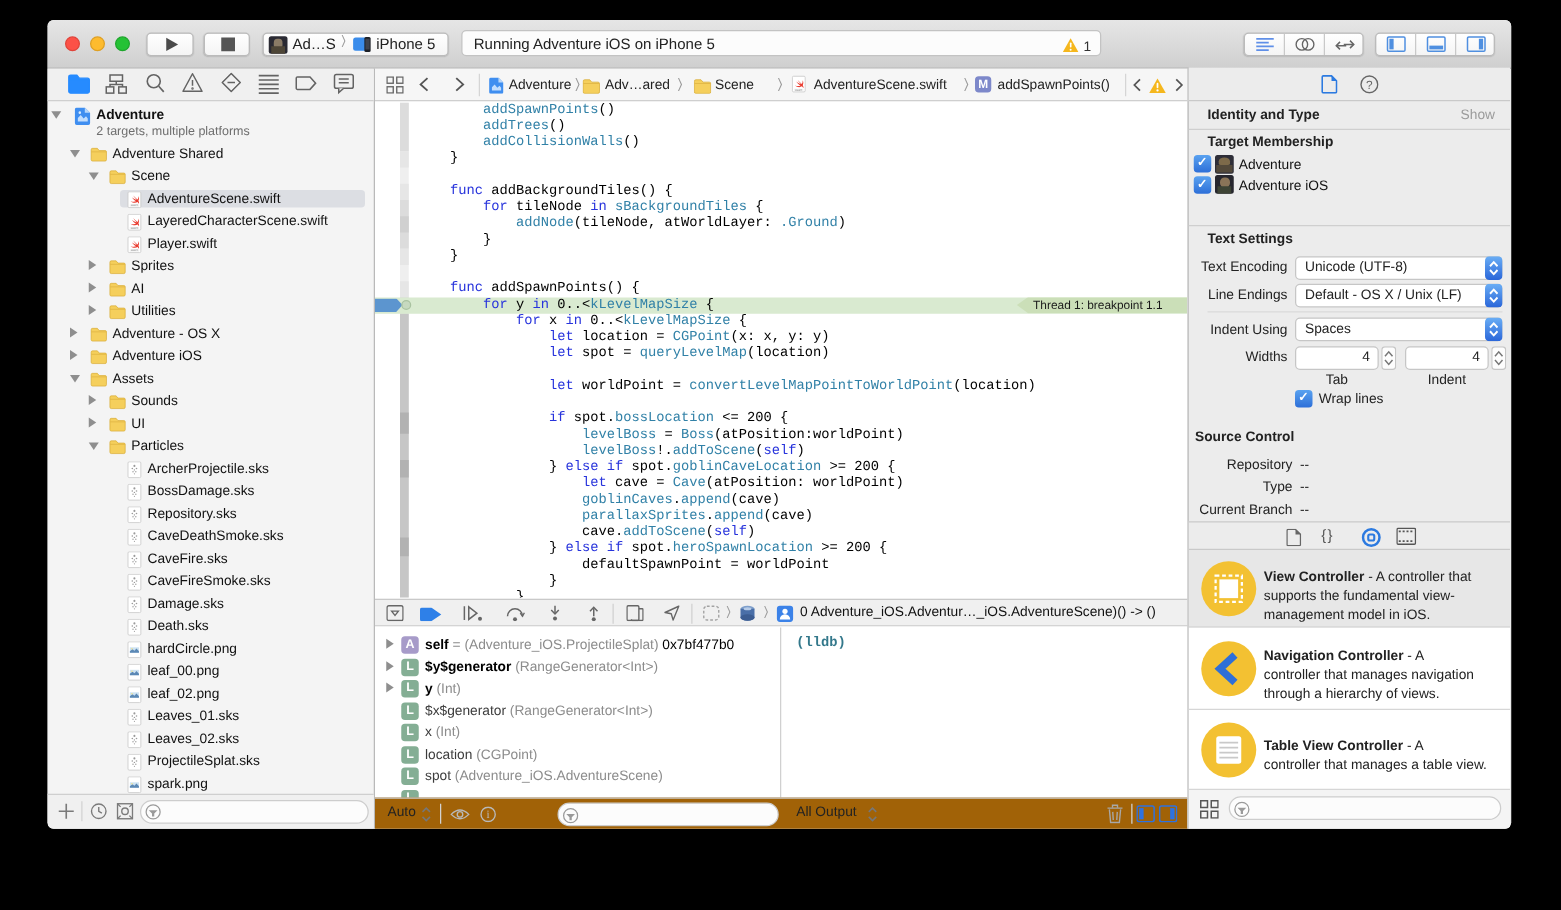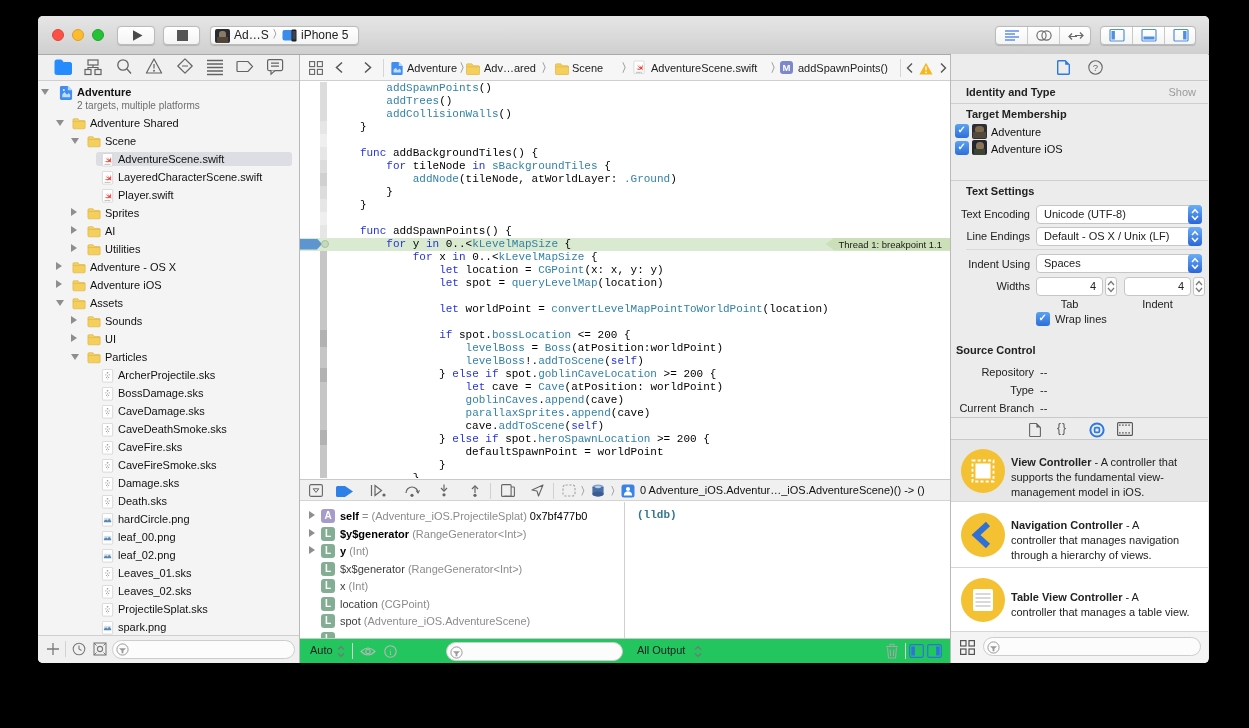"Running Adventure iOS on iPhone" div.statusfield { html: none -> <div>Running Adventure iOS on iPhone 5 <svg> <path></path> <rect></rect> <circle></circle> </svg> <span>1</span> </div> }
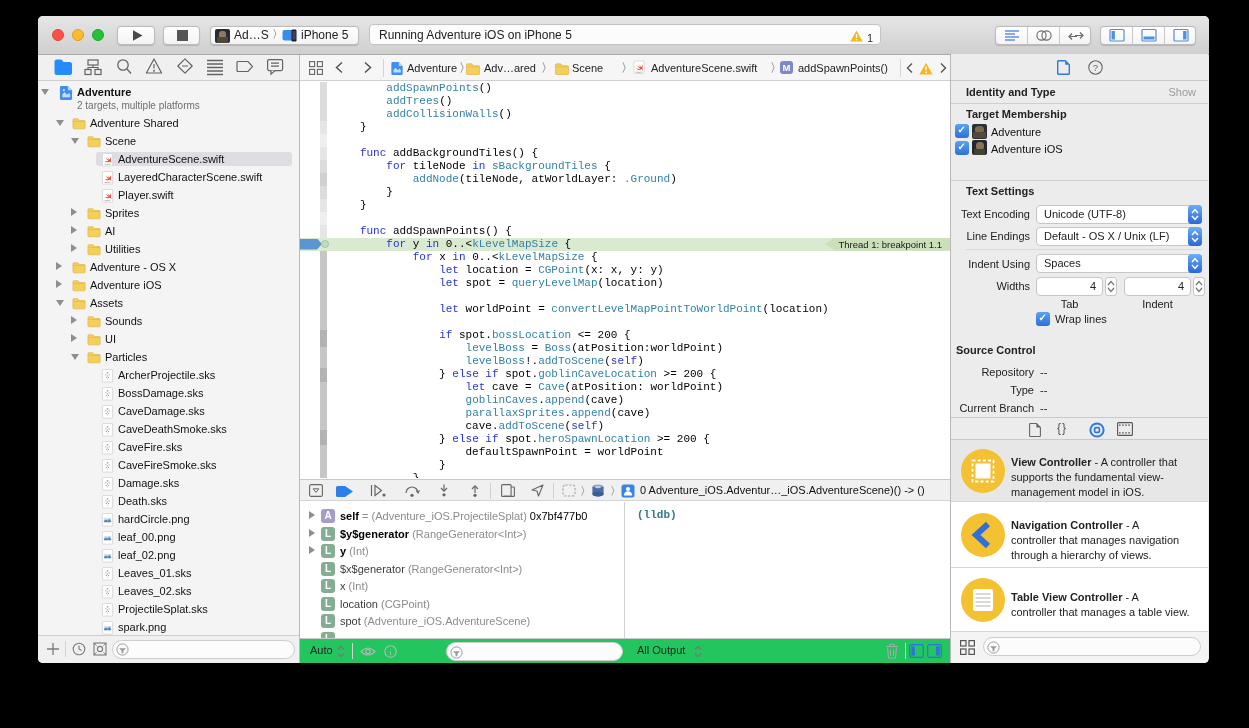"Thread 1: breakpoint 1.1" .bptag { padding: 0 8px 0 13px -> 0 20px 0 13px }
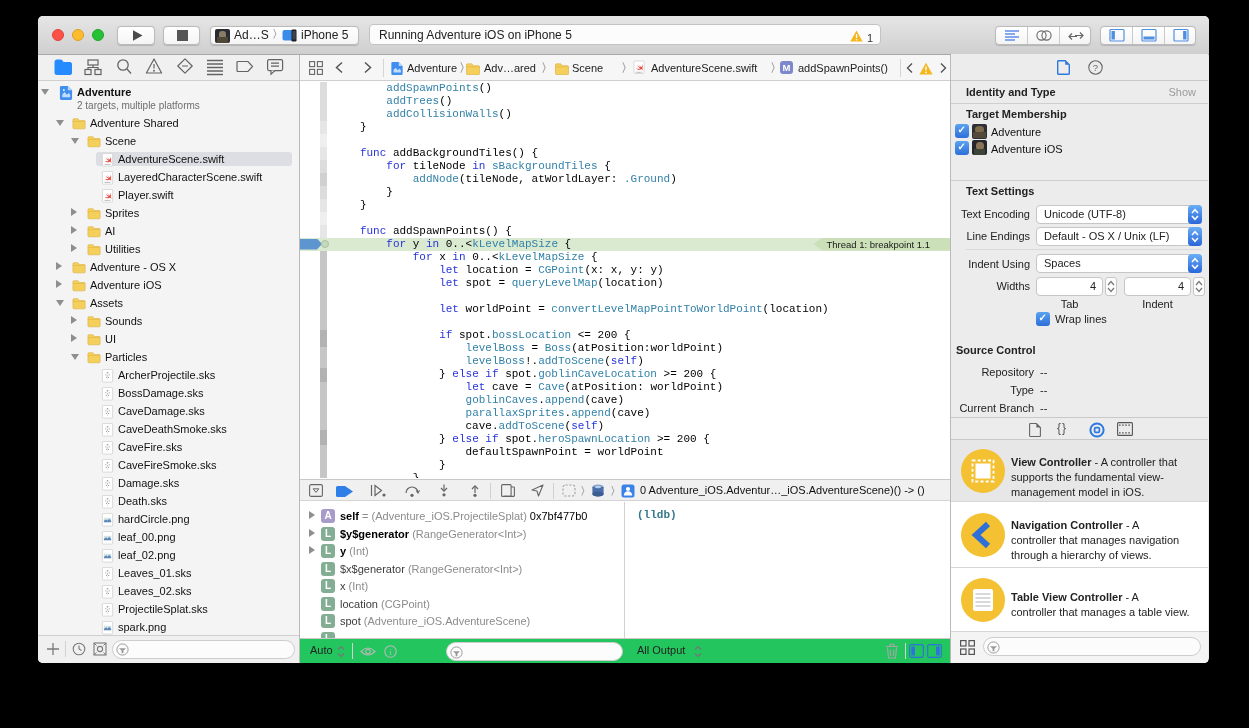"CaveDamage.sks" span.lbl { text: CaveDamage.sks -> Repository.sks }
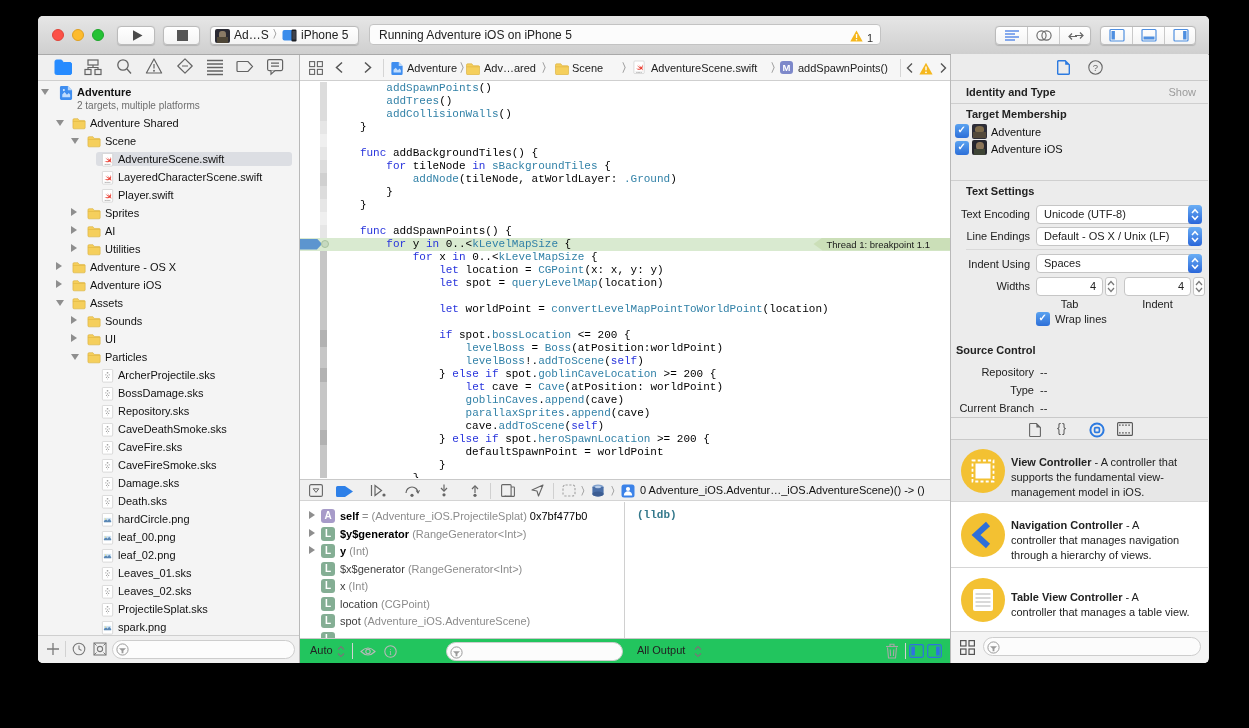"Auto" .debugbottom { background: #22c55e -> #a16207 }
